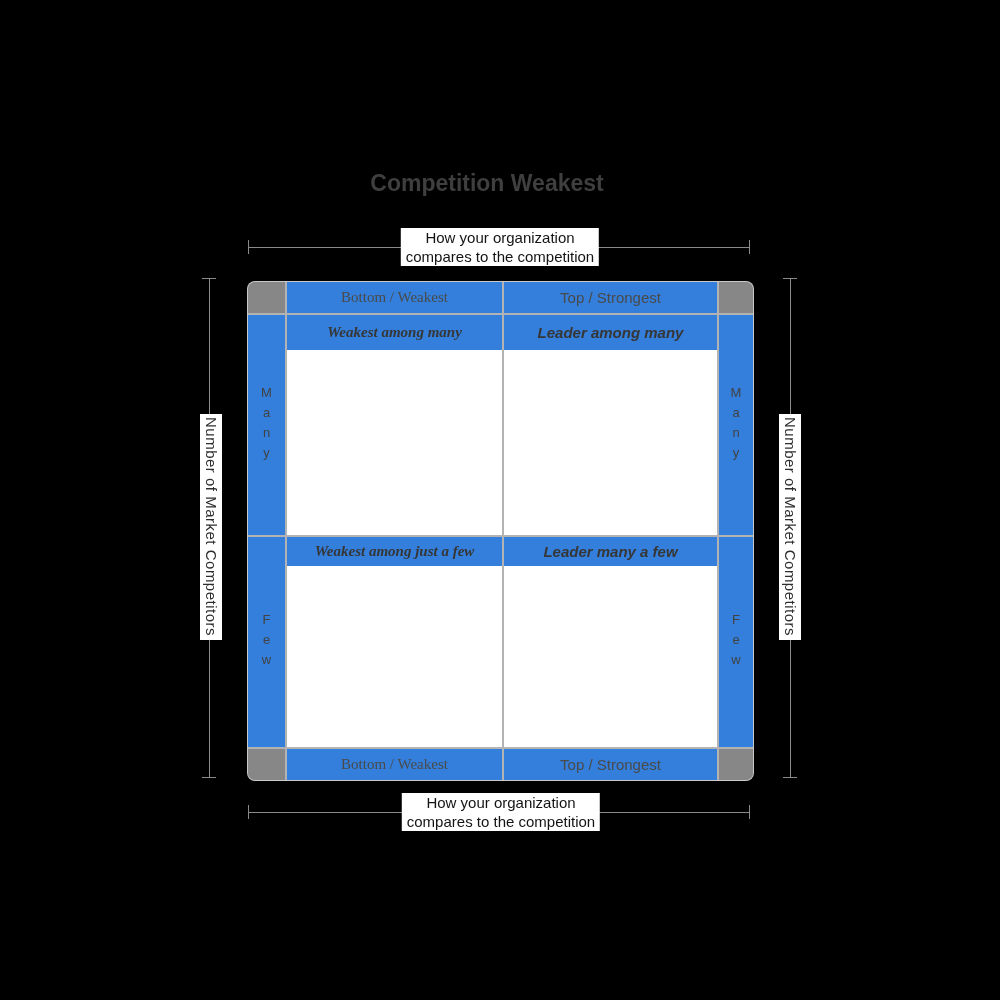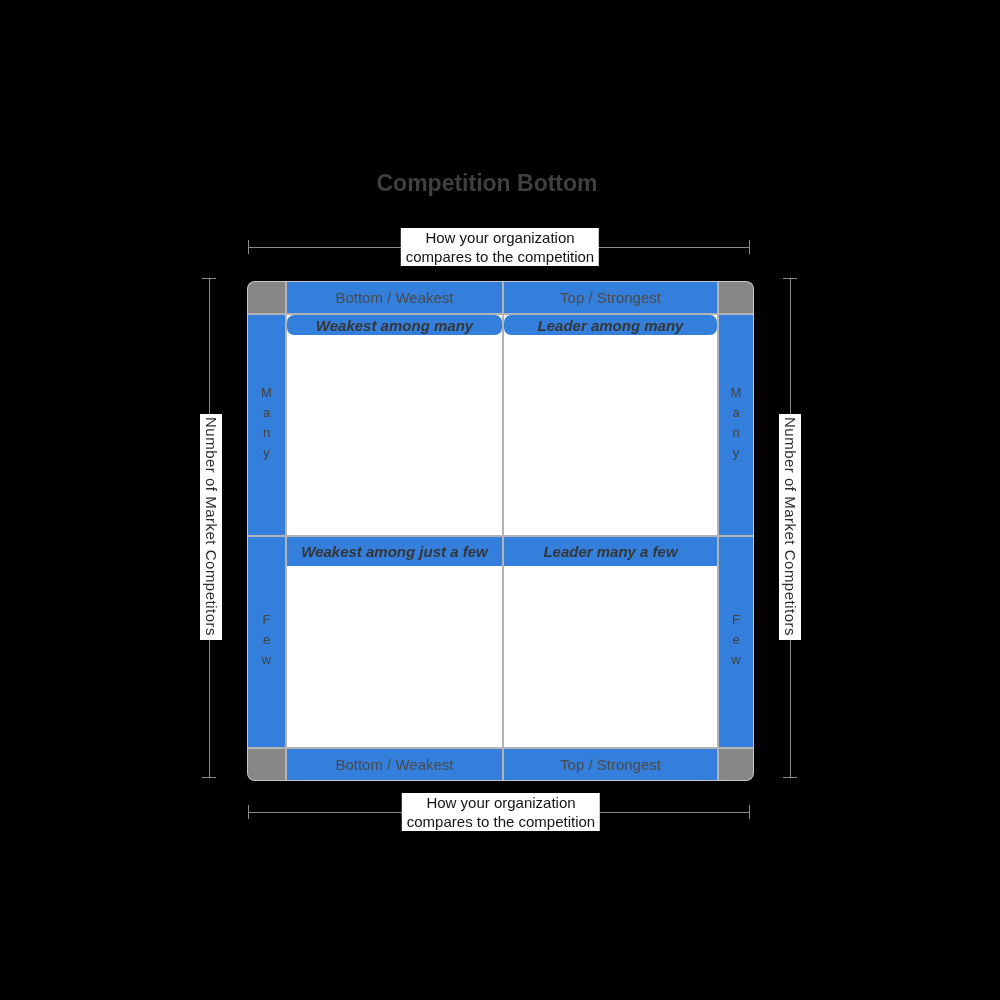"Competition Bottom" h1.title { text: Bottom -> Weakest }
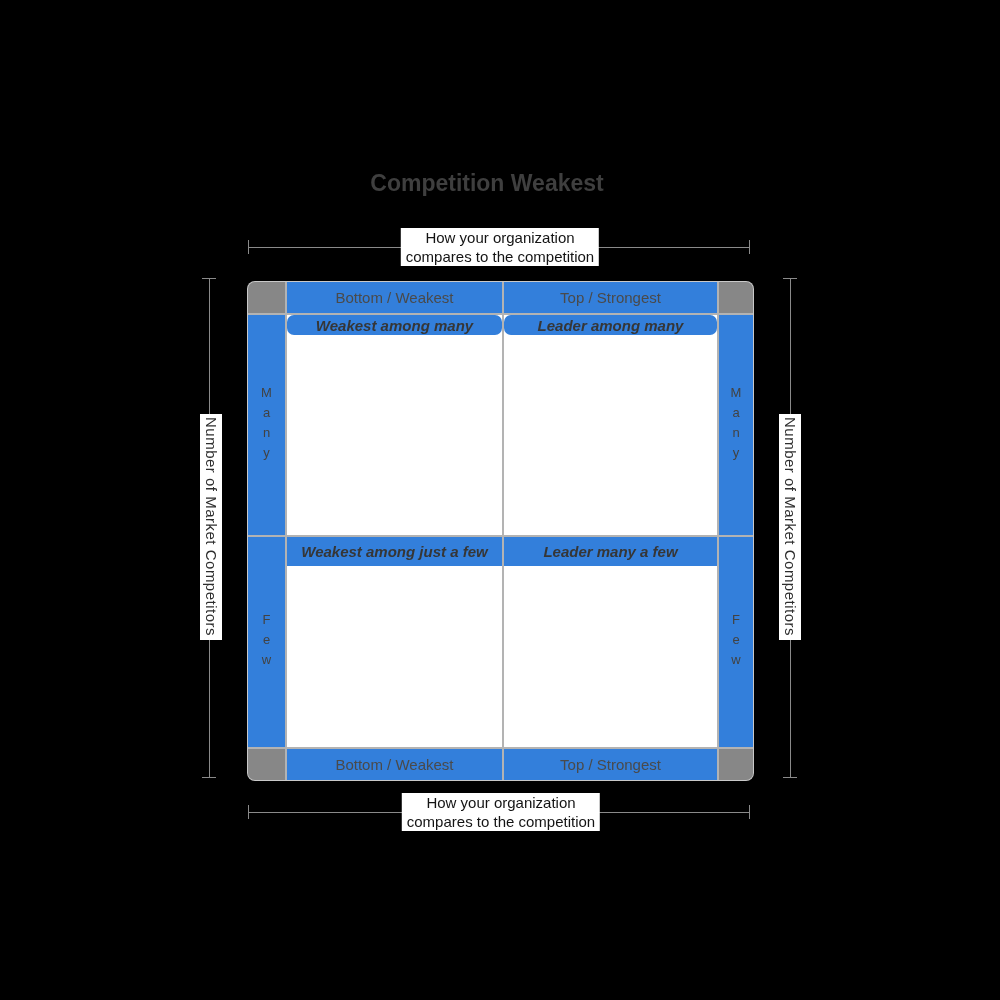"Bottom / Weakest" .c1 { font-family: none -> Liberation Serif, serif }
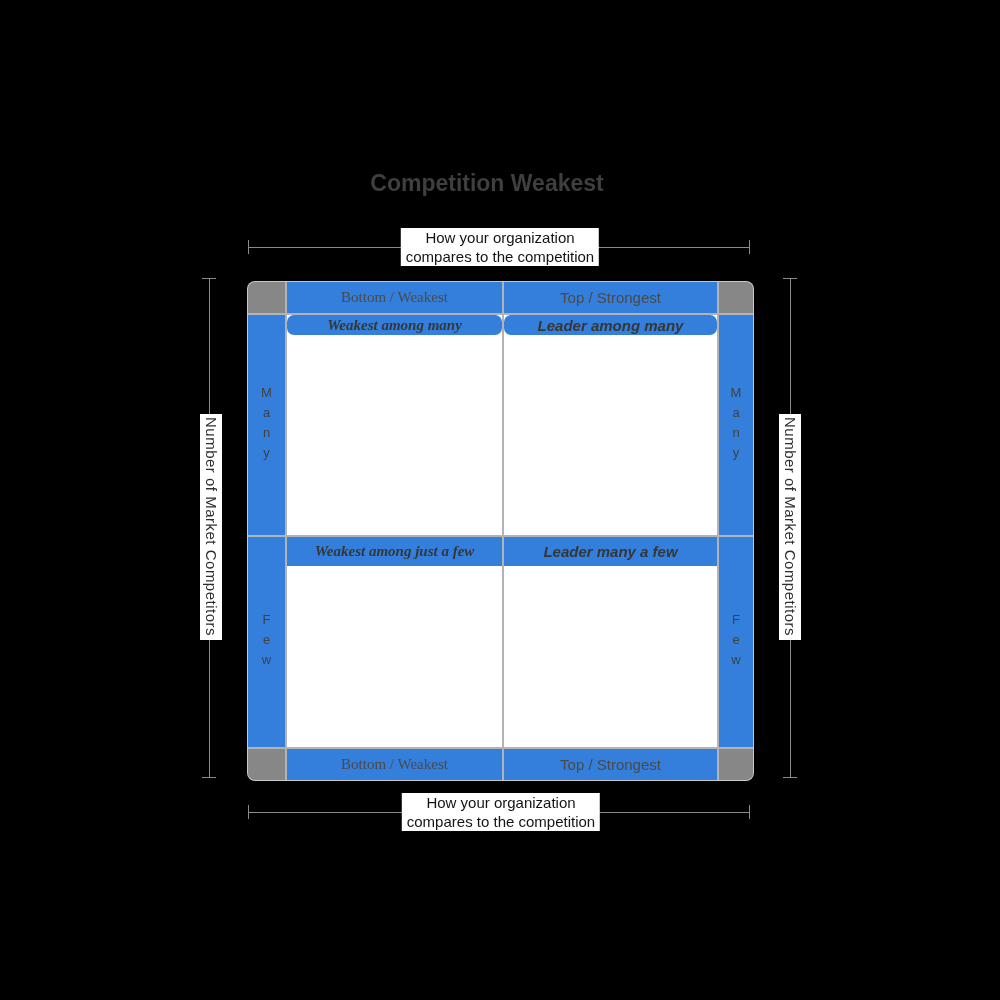"Weakest among many" .q-title.t1 { border-radius: 7px -> none; height: 20px -> 35px }
